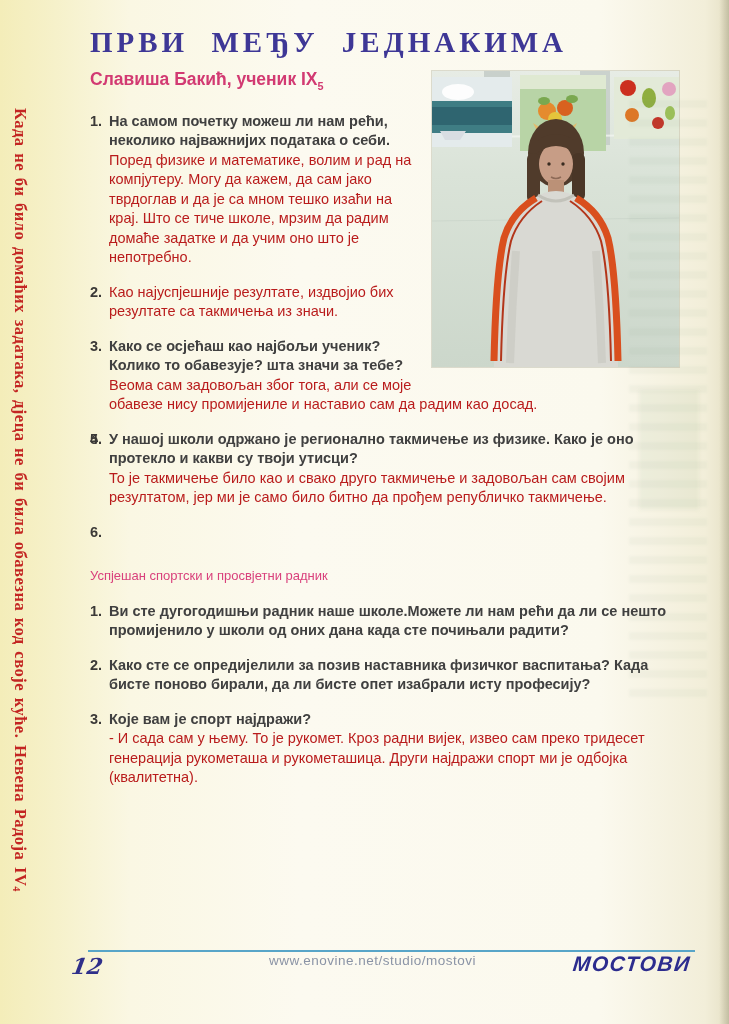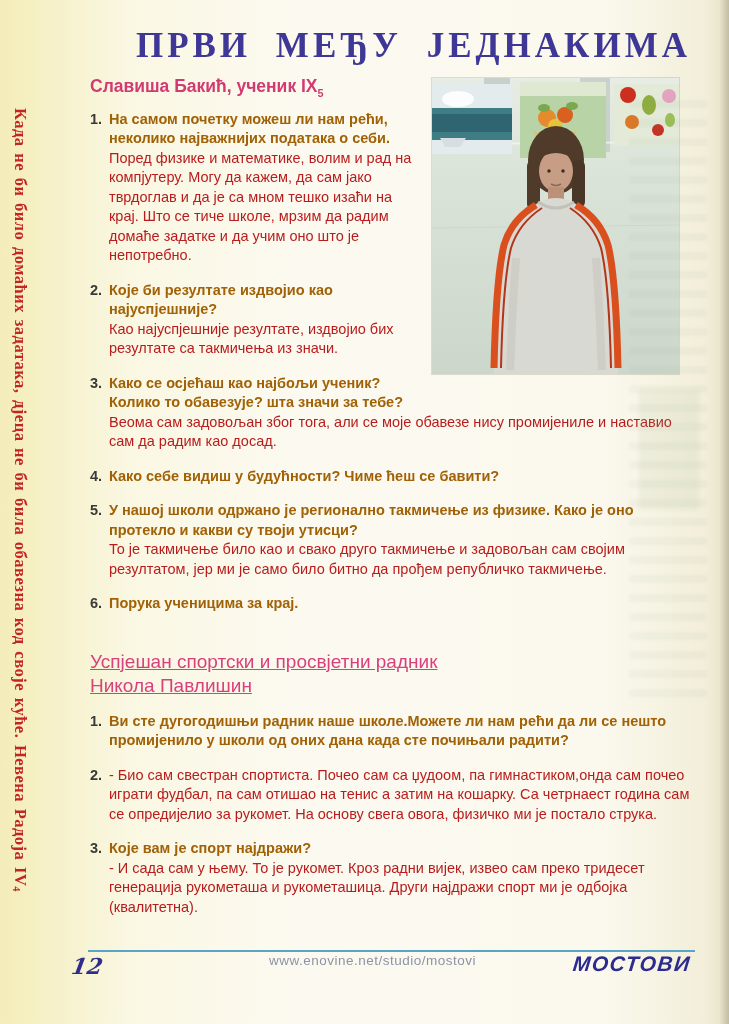"ПРВИ МЕЂУ ЈЕДНАКИМА" .title { font-size: 35px -> 29px; text-align: right -> left }
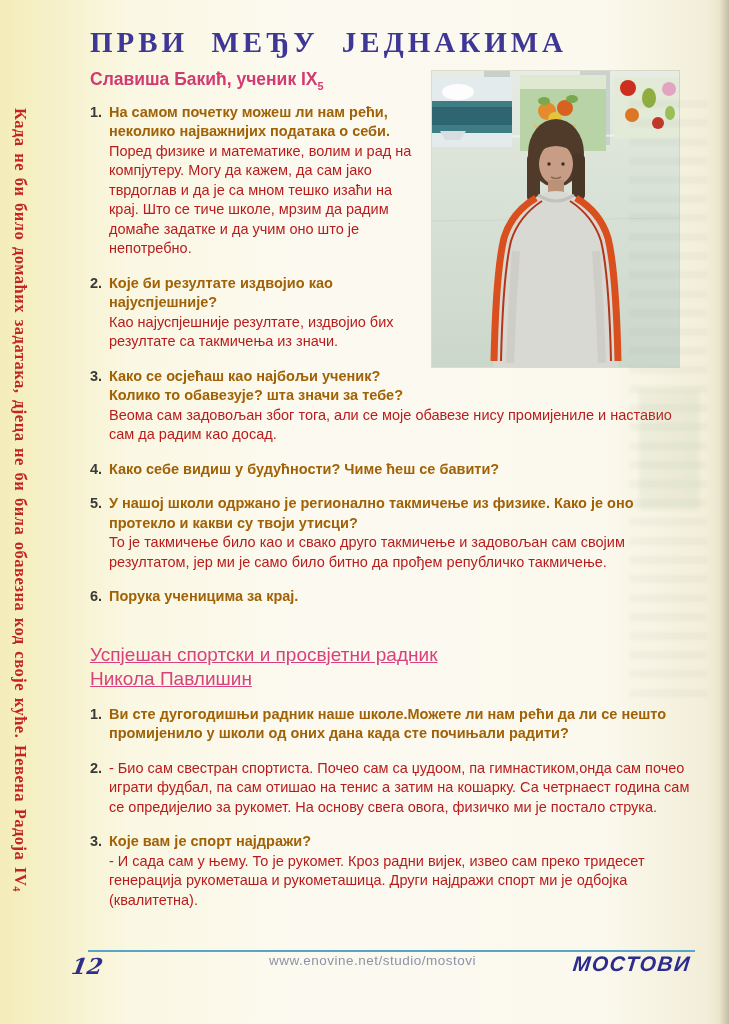"Славиша Бакић, ученик IX5" .heading1 { margin: 0 0 11px 0 -> 0 0 20px 0 }
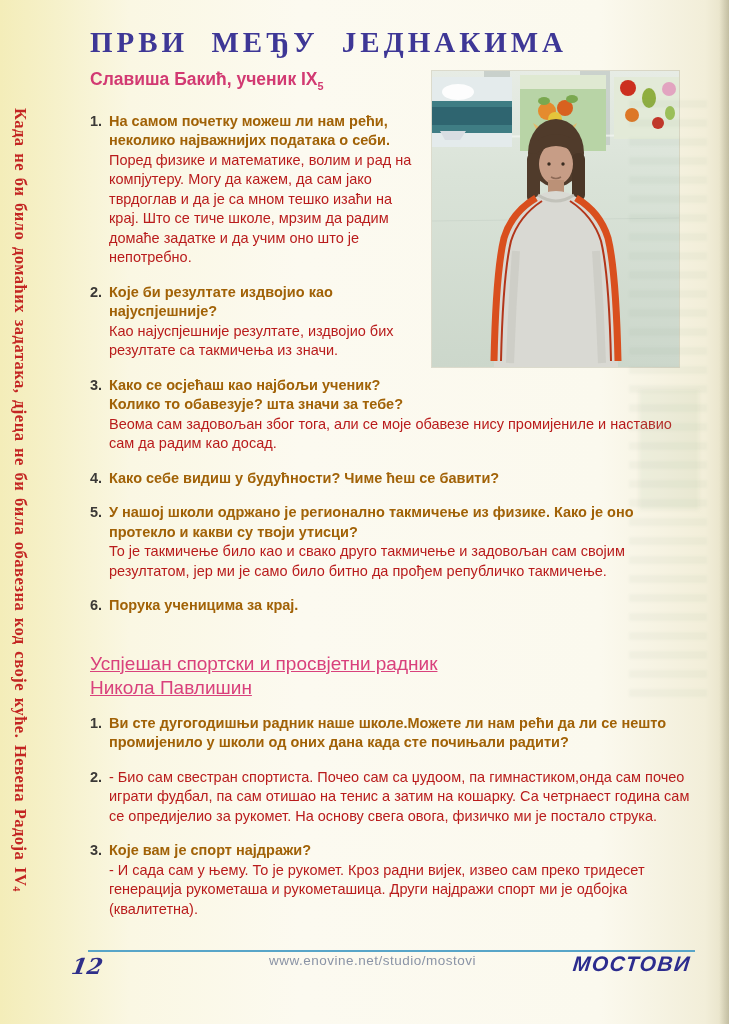"На самом почетку можеш ли" .qa .q { color: #a16207 -> #404040 }
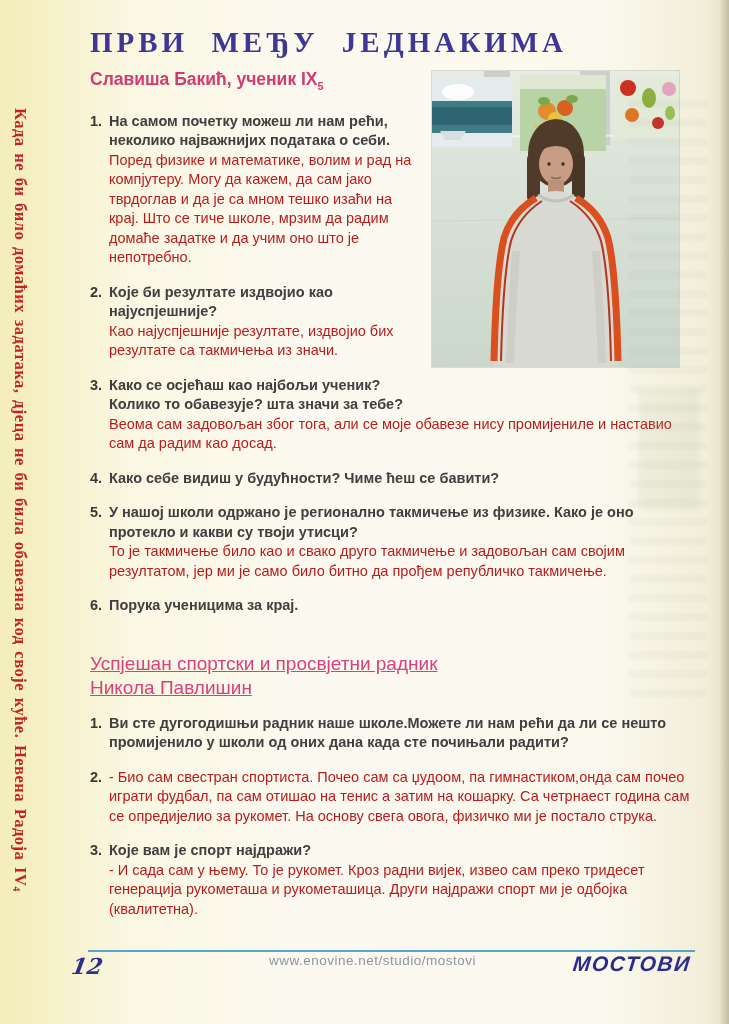"Које би резултате издвојио као" div.q { html: <div>Које би резултате издвојио као најуспјешније?</div> -> none }
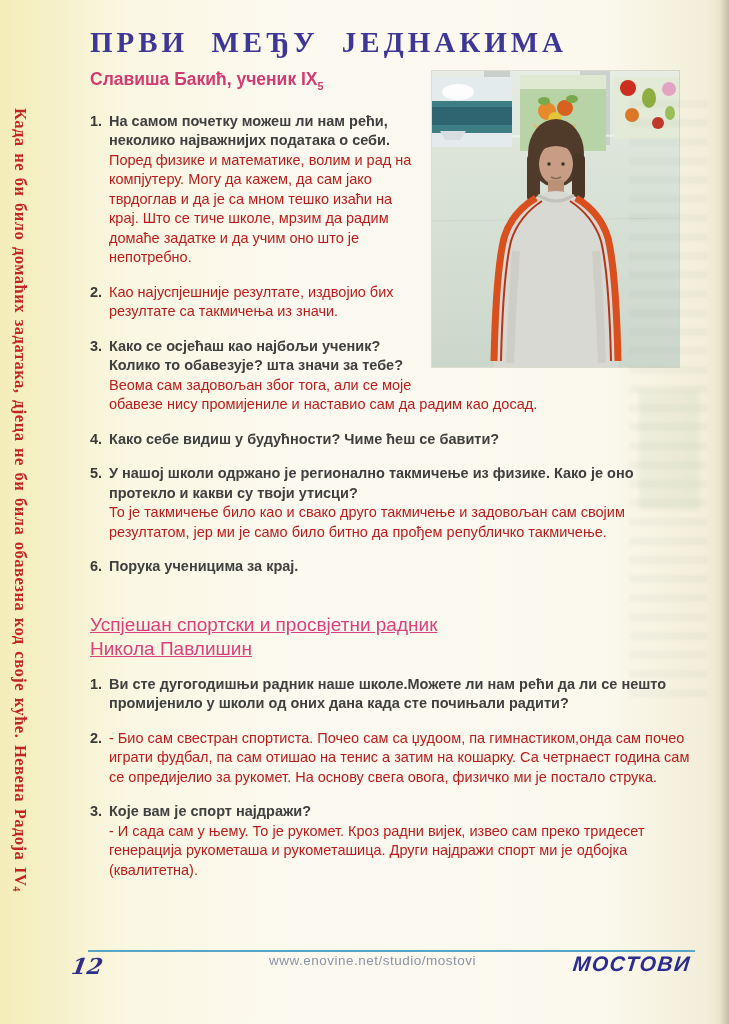"Како себе видиш у будућности?" div.q { html: <div>Како себе видиш у будућности? Чиме ћеш се бавити?</div> -> none }
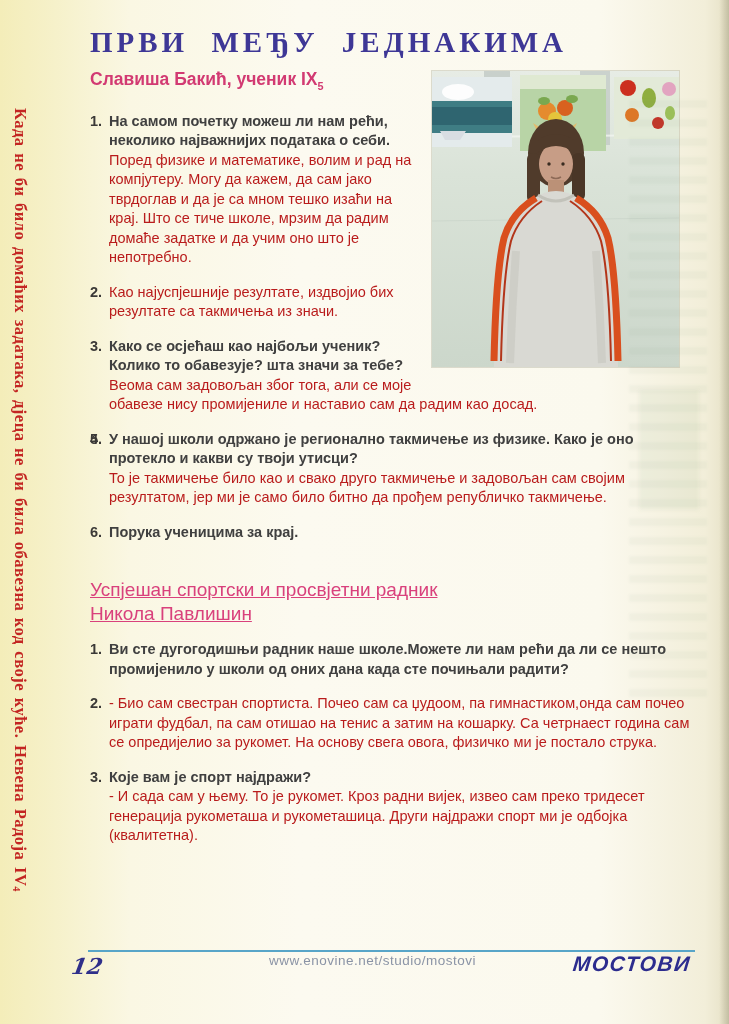"Порука ученицима за крај." div.q { html: <div>Порука ученицима за крај.</div> -> none }
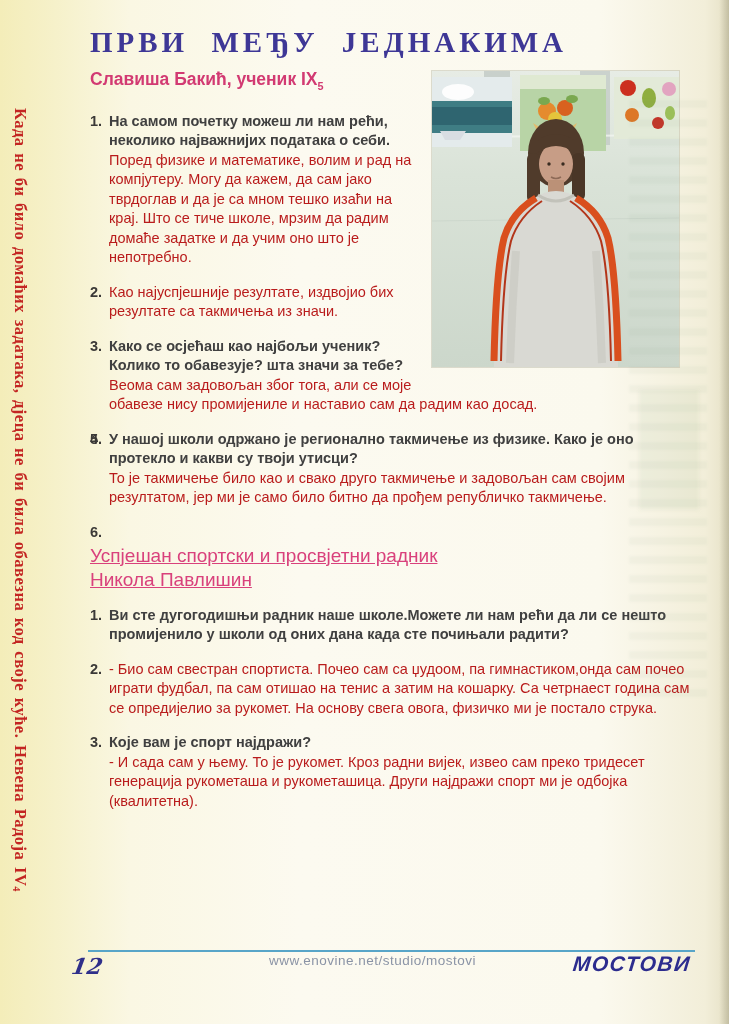"Успјешан спортски и просвјетни радник" .heading2 { font-size: 19px -> 13px; margin: 36px 0 14px 0 -> 56px 0 14px 0; text-decoration: underline -> none }
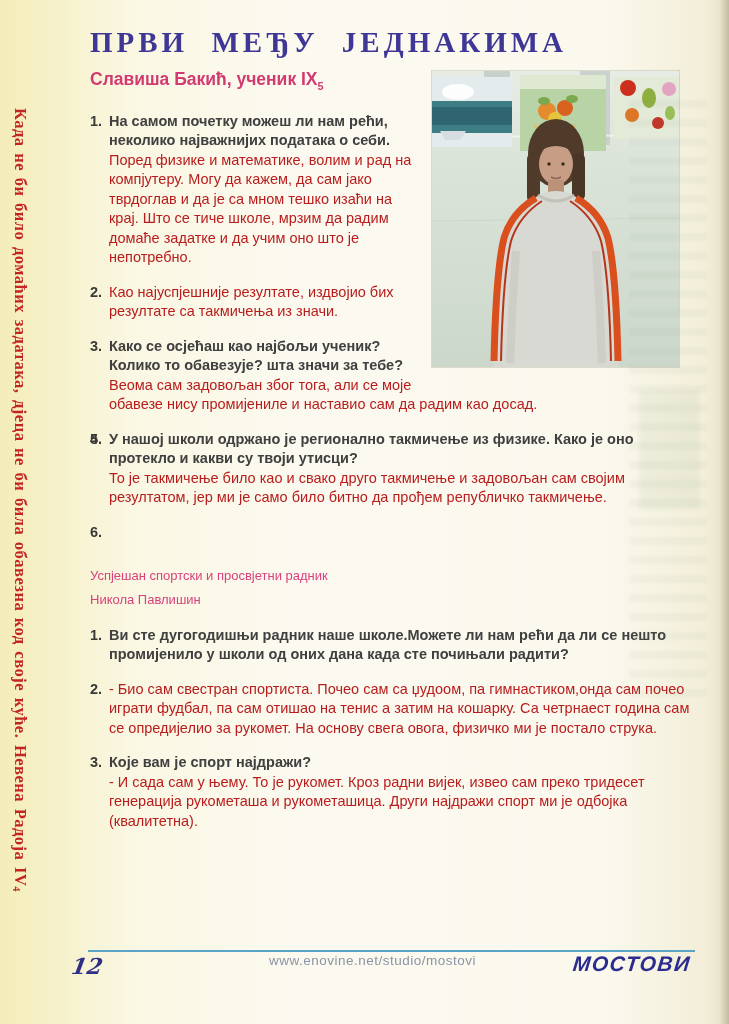"Никола Павлишин" span { html: <span>Никола Павлишин</span> -> none }
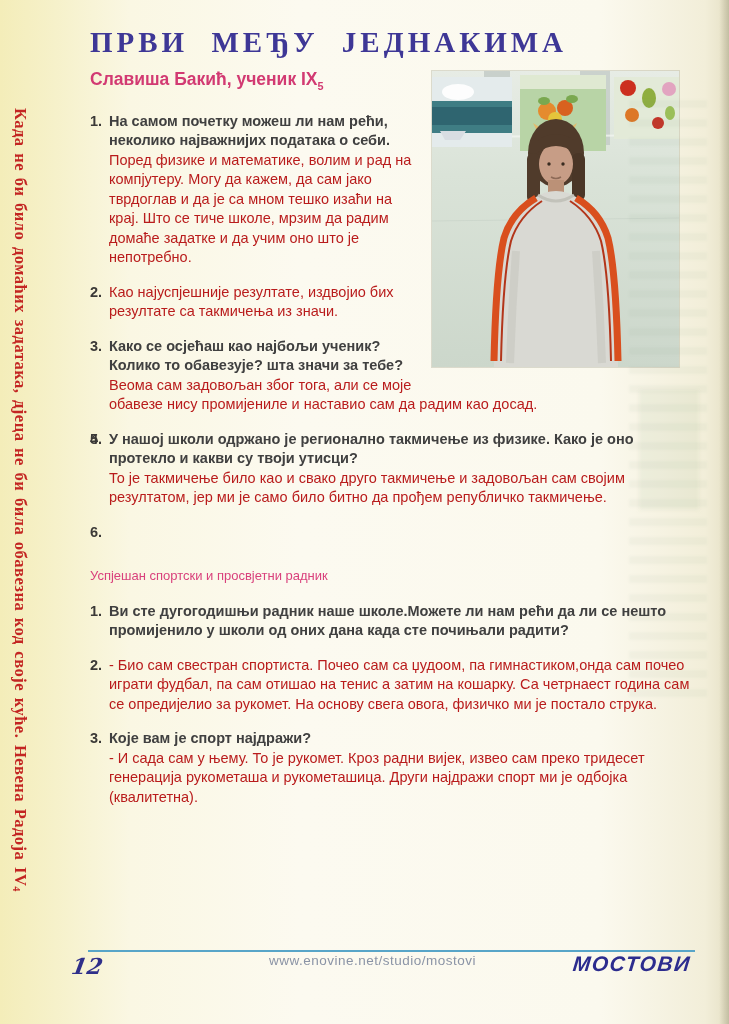"Како сте се опредијелили за" div.q { html: none -> <div>Како сте се опредијелили за позив наставника физичког васпитања? Када бисте поново бирали, да ли бисте опет изабрали исту професију?</div> }
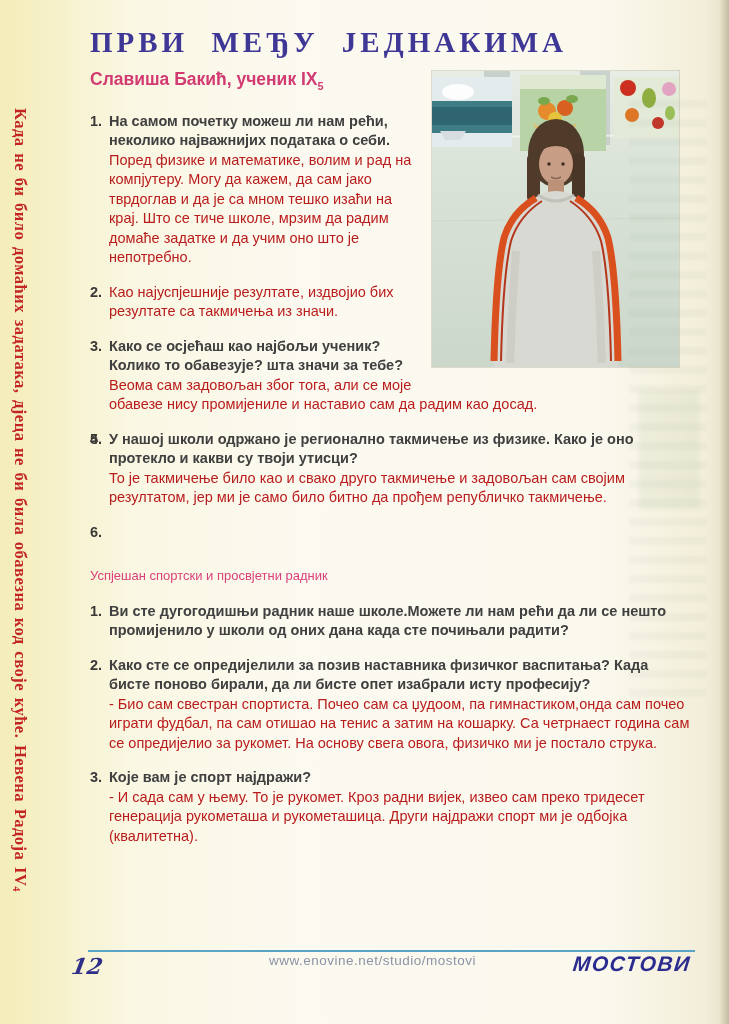"- Био сам свестран спортиста." div.a { html: <div>- Био сам свестран спортиста. Почео сам са џудоом, па гимнастиком,онда сам почео играти фудбал, па сам отишао на тенис а затим на кошарку. Са четрнаест година сам се опредијелио за рукомет. На основу свега овога, физичко ми је постало струка.</div> -> none }
